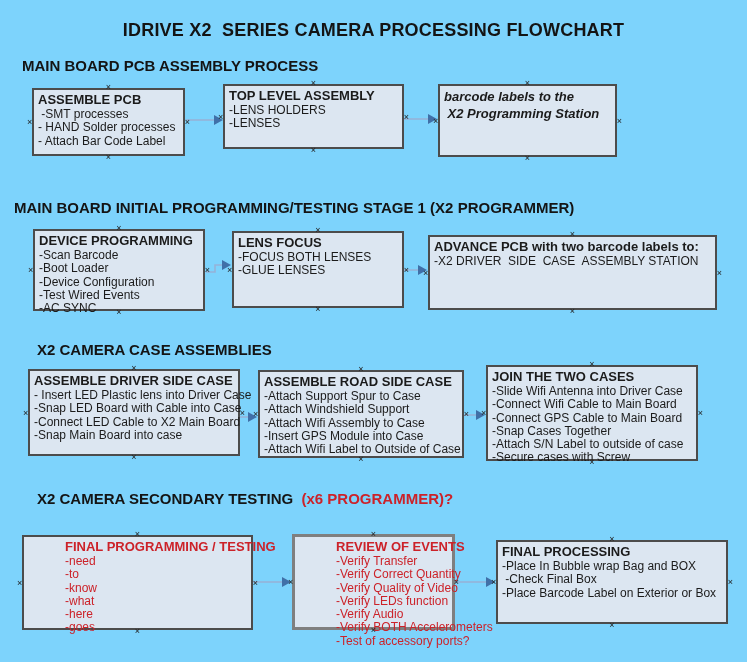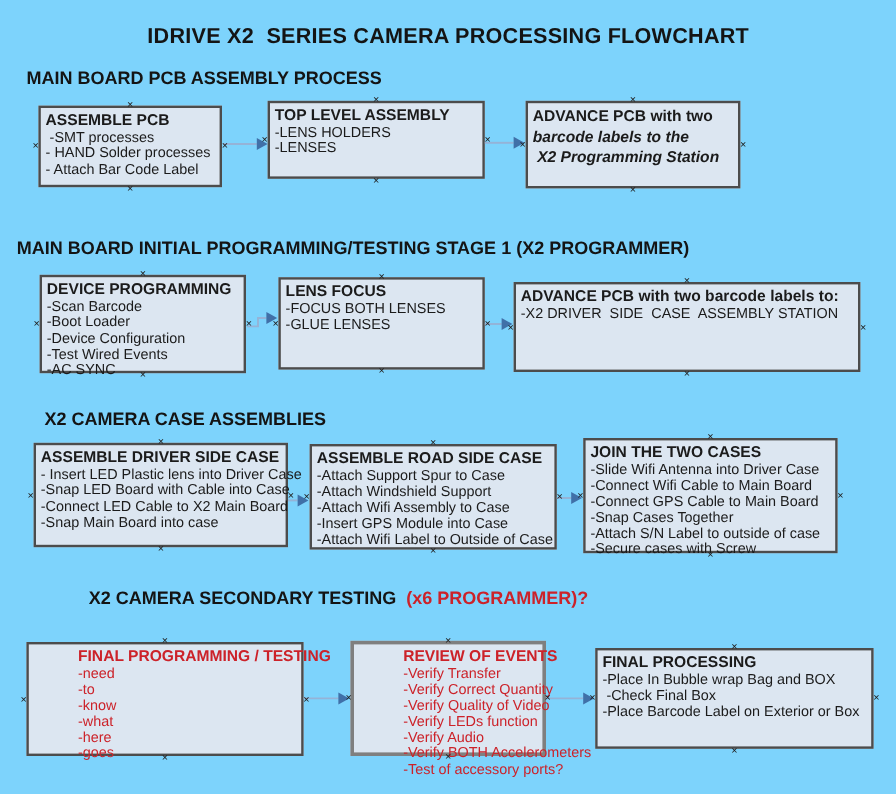"ADVANCE PCB with two" div.box-title { html: <div>ADVANCE PCB with two</div> -> none }
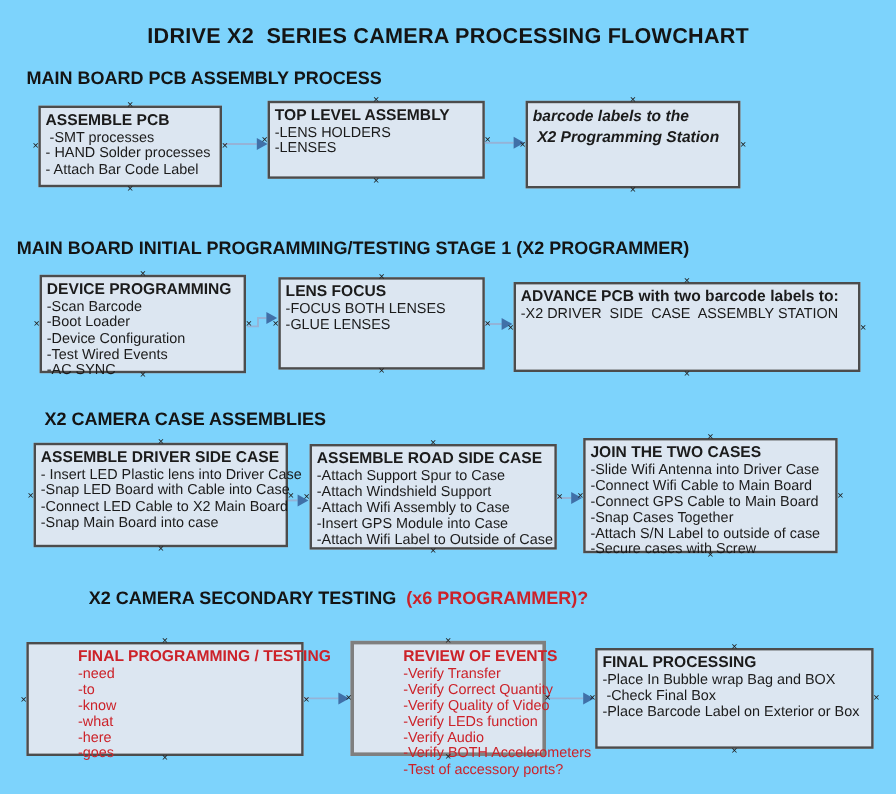"X2 CAMERA SECONDARY TESTING (x6" div.section-header { margin-left: 37px -> none }
